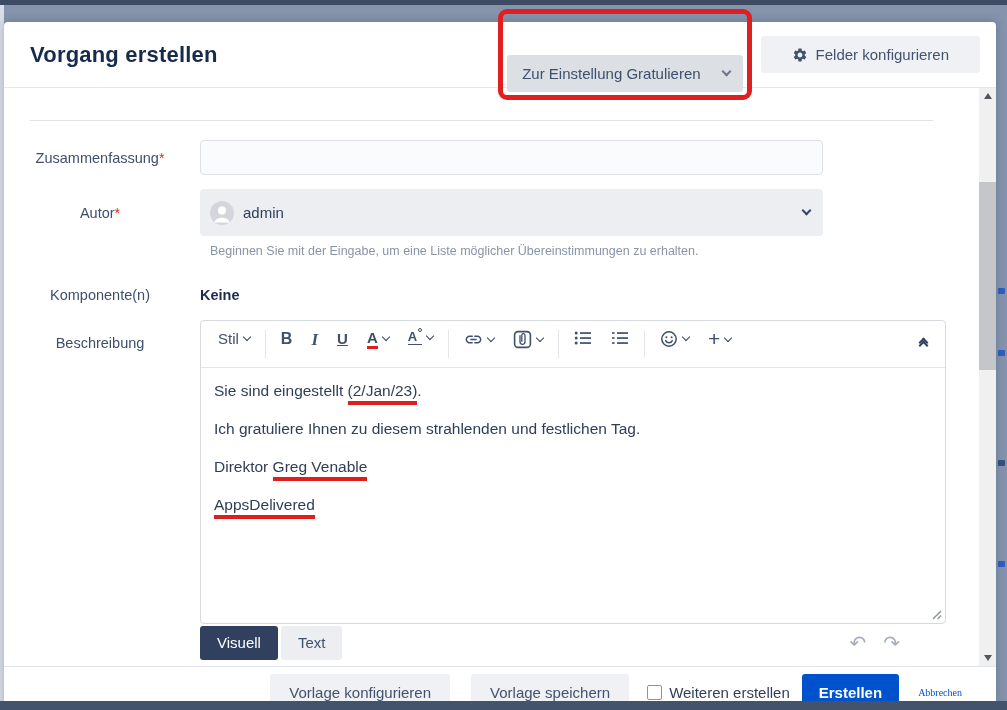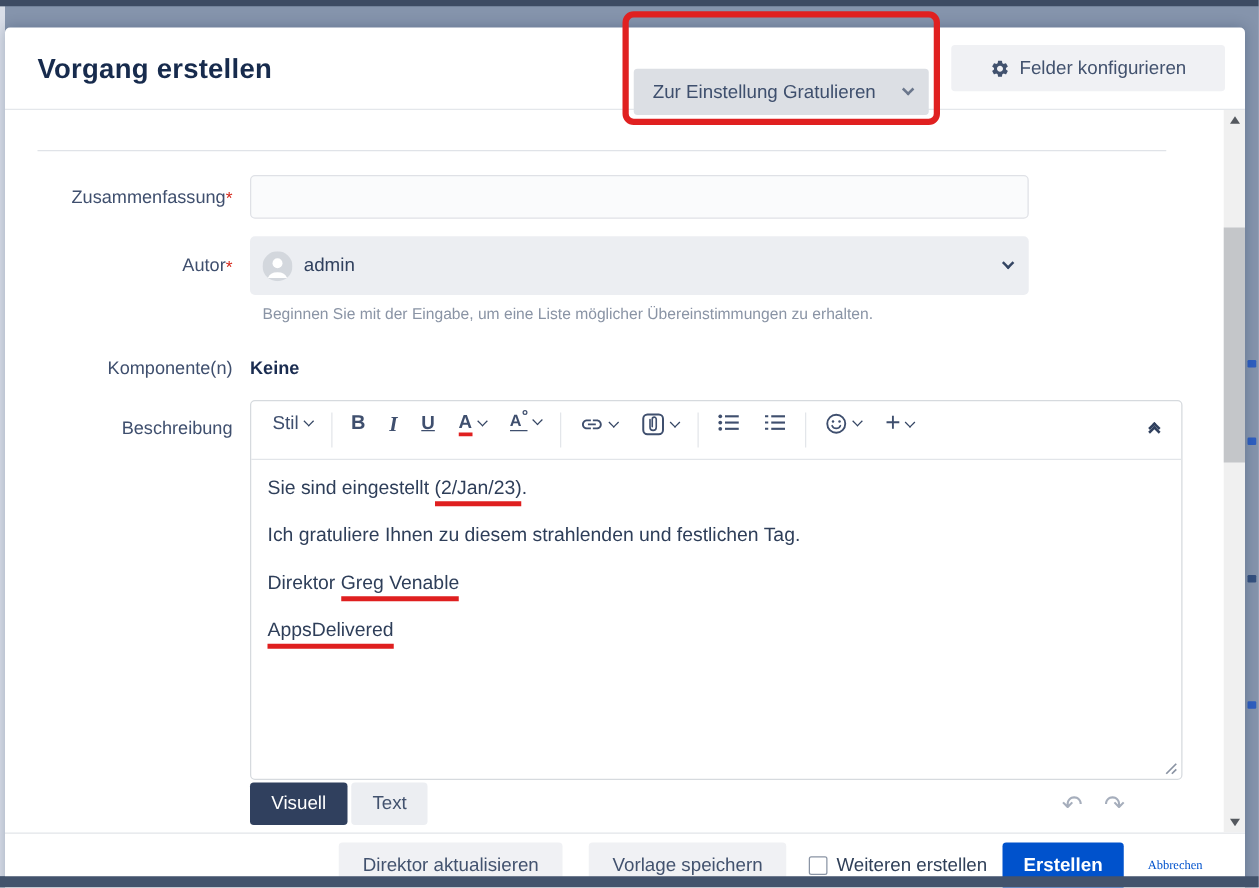"Zusammenfassung*" .f-label { text-align: right -> center }
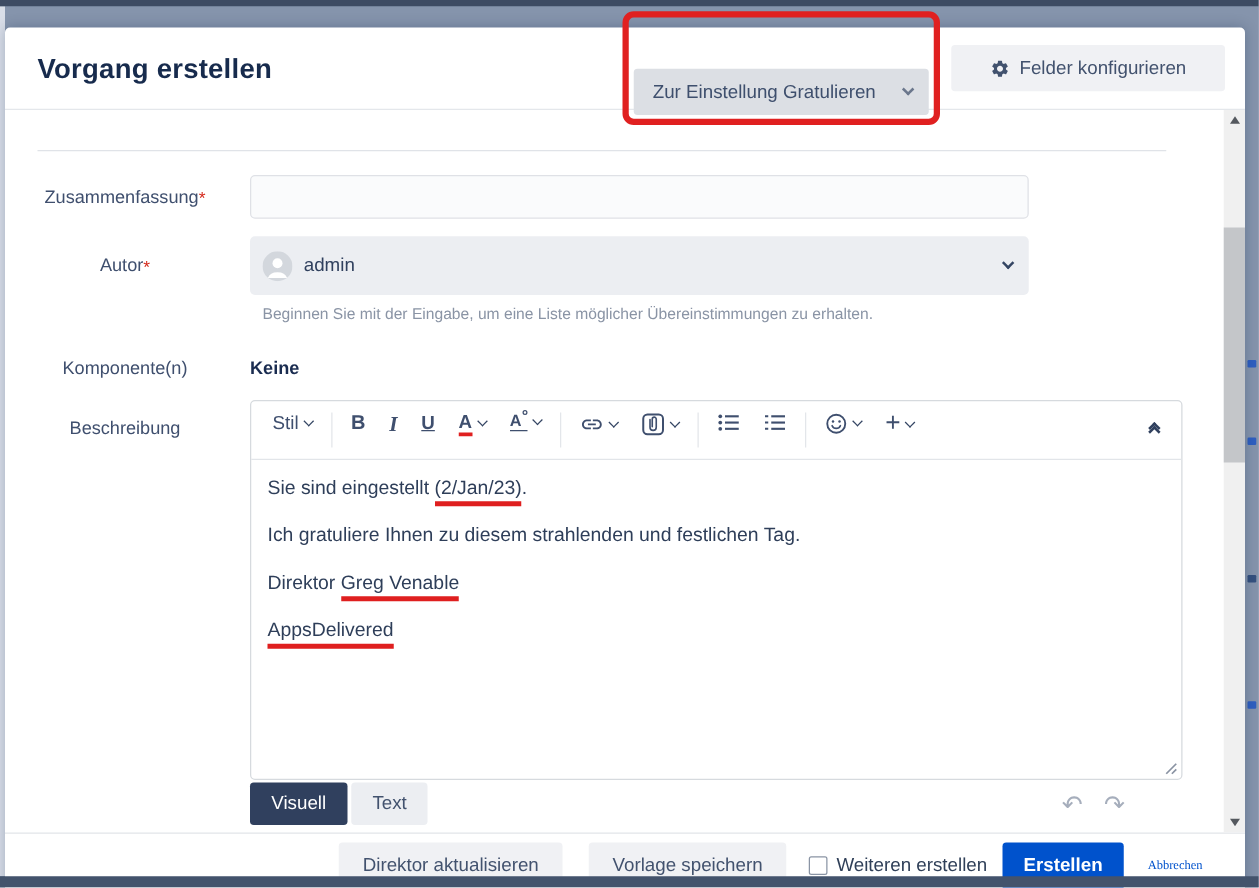"Direktor aktualisieren" button.btn-muted { text: Direktor aktualisieren -> Vorlage konfigurieren }
